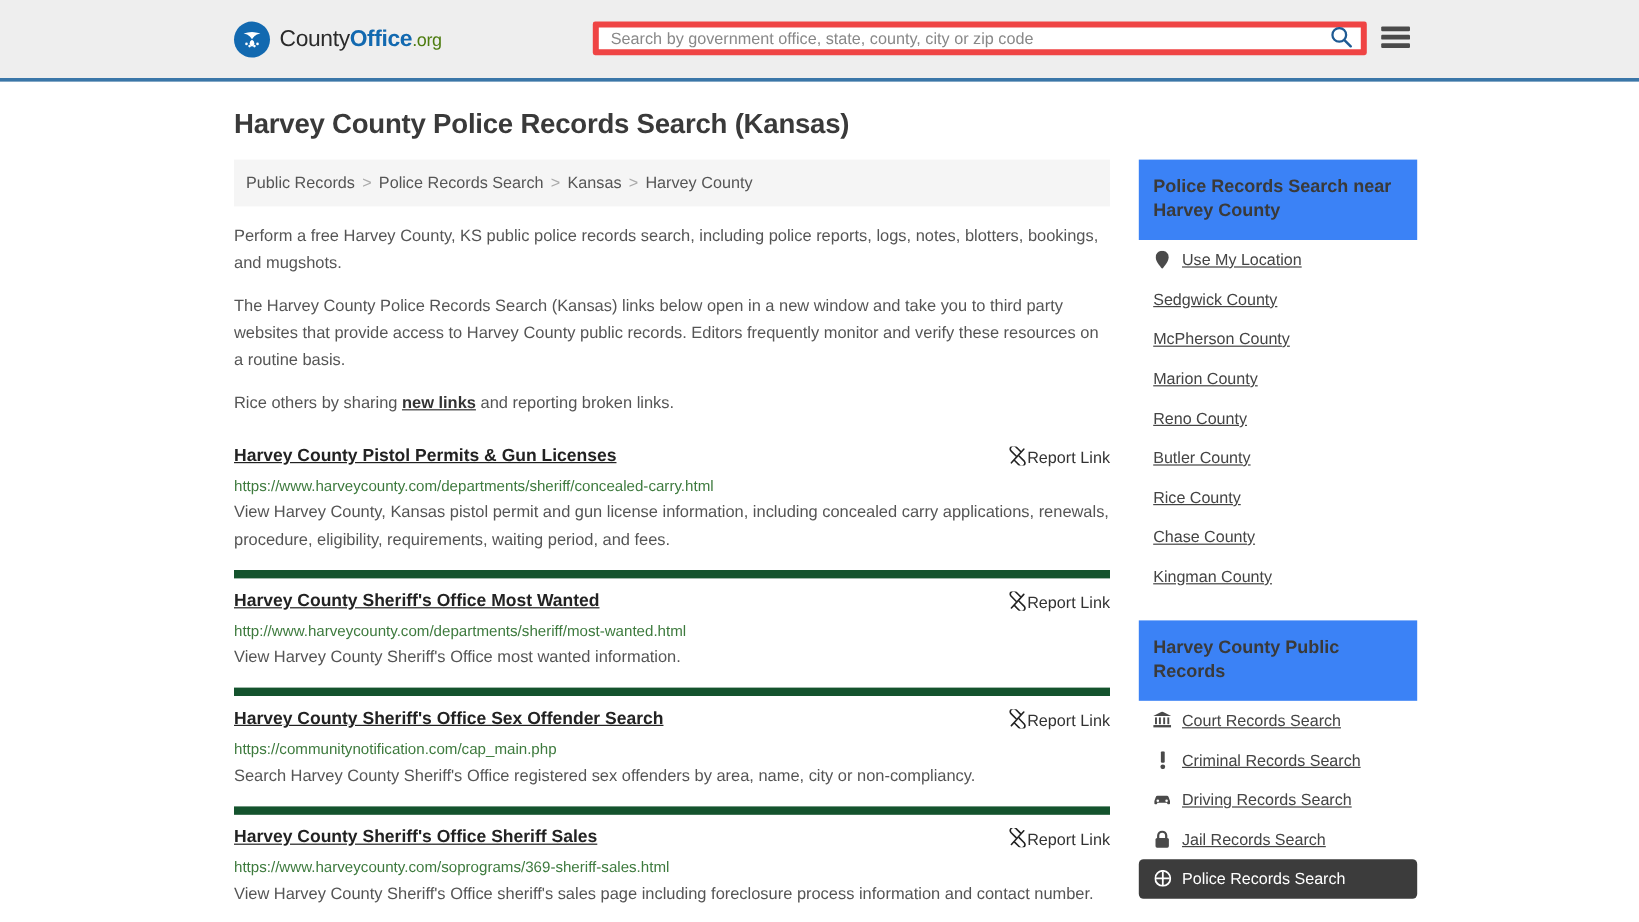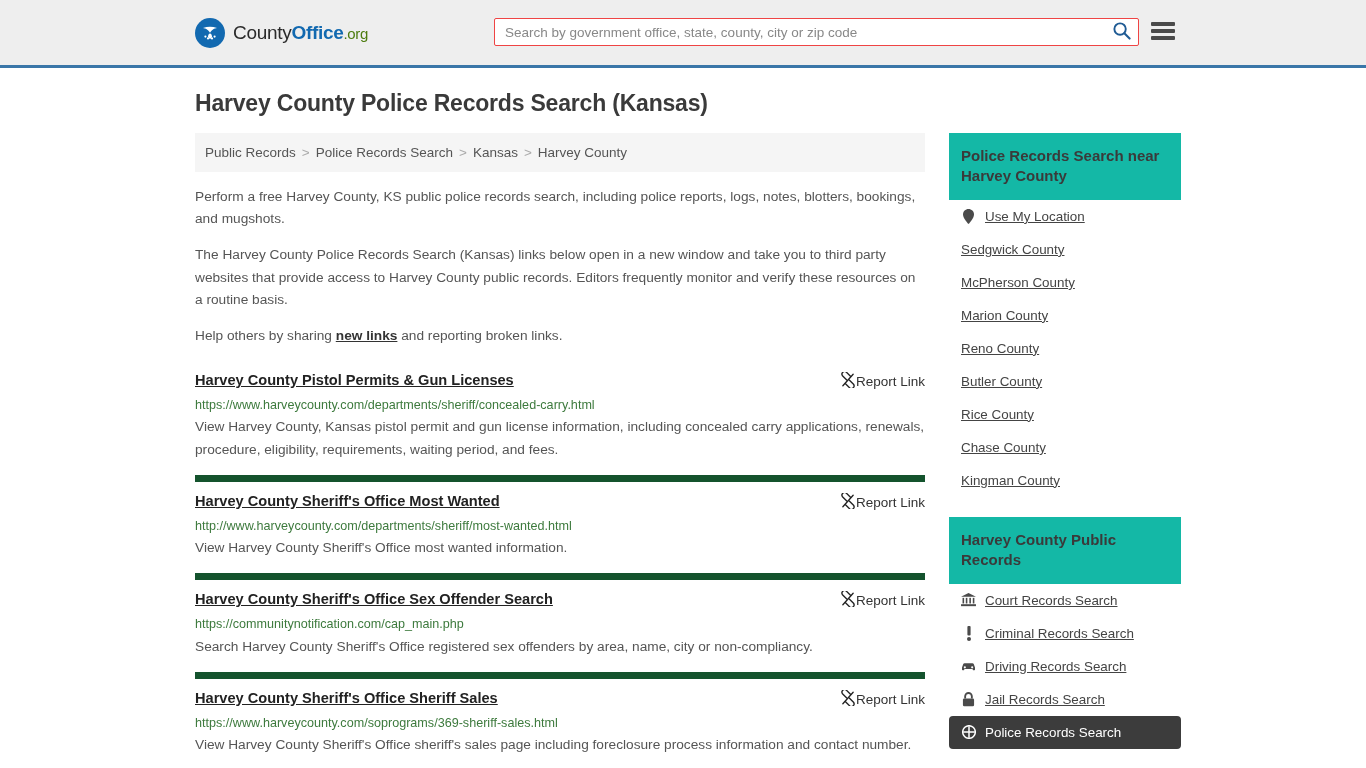"Search by government office, state," .search-wrap { border: 1px solid #ef4444 -> 5px solid #ef4444 }
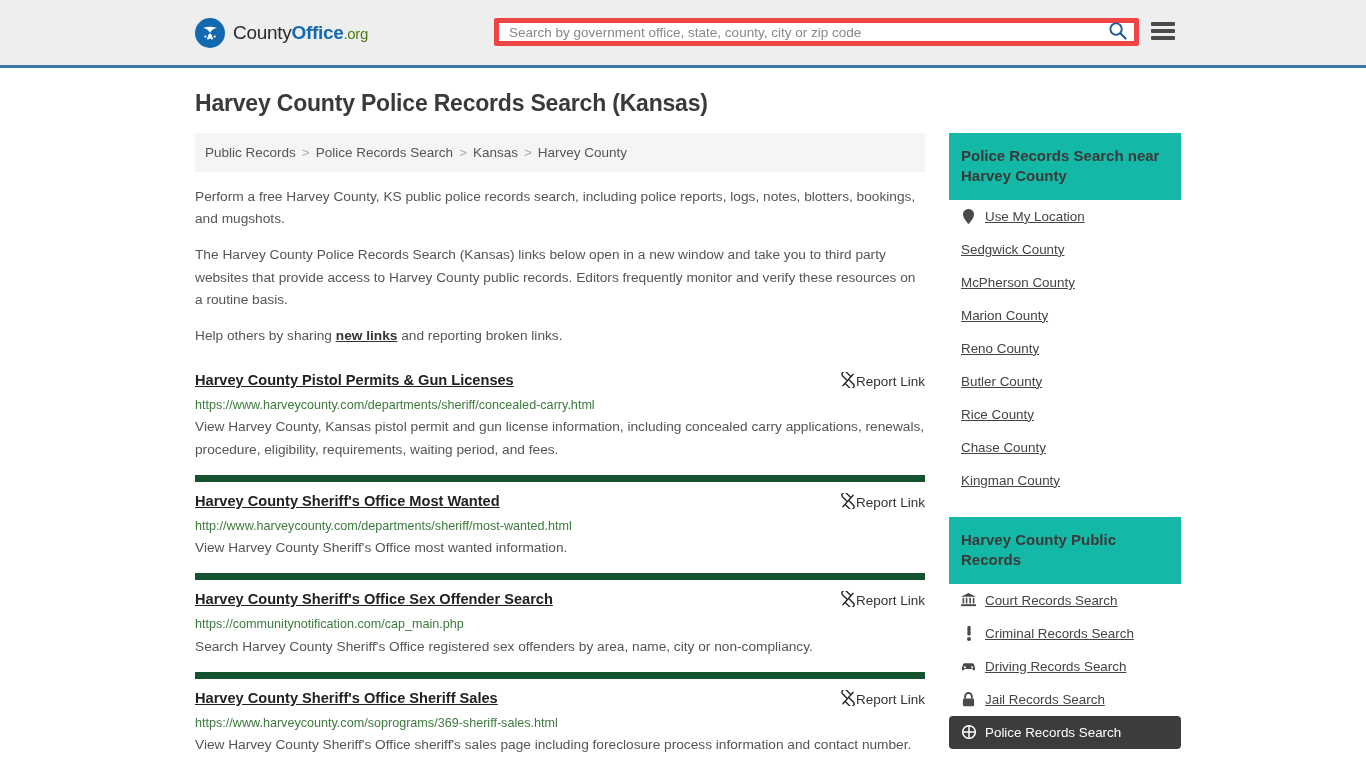"Police Records Search near Harvey" .side-head { background: #14b8a6 -> #3b82f6 }
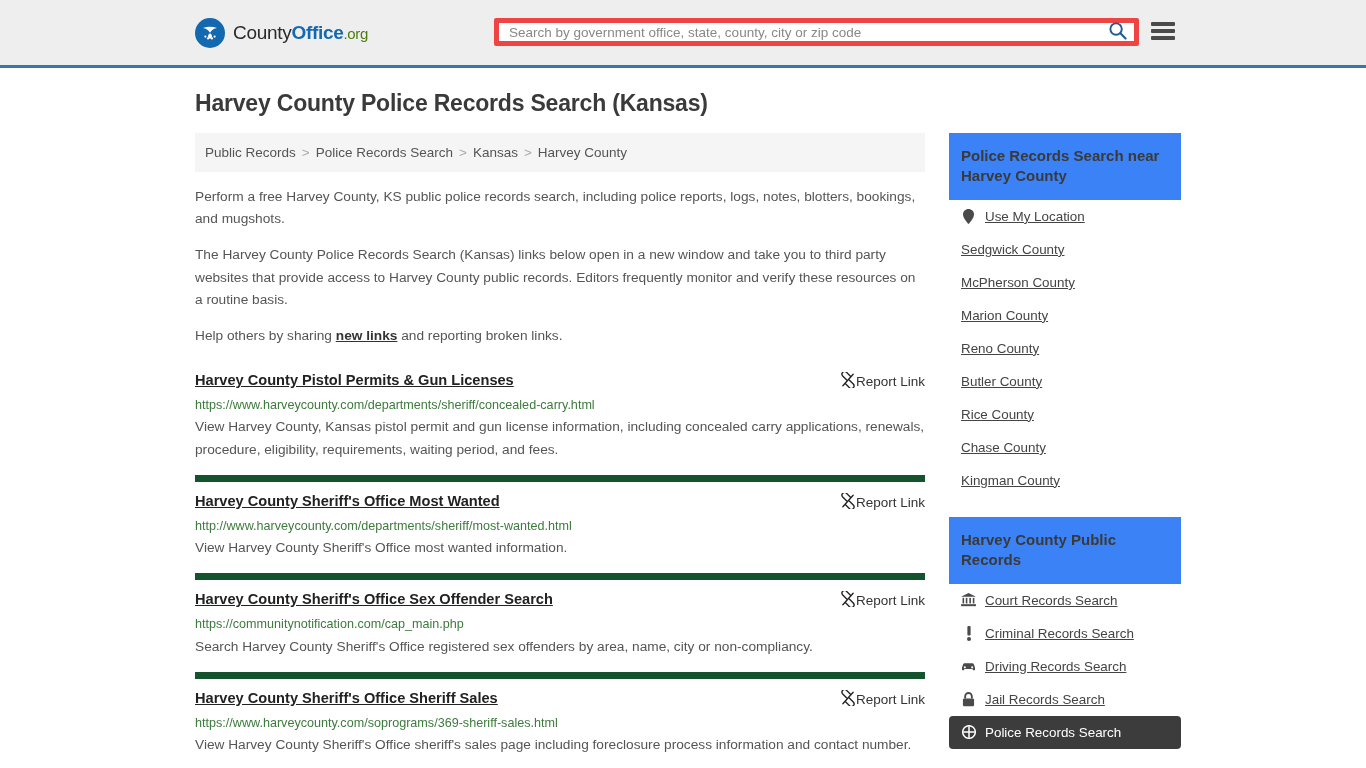"Help others by sharing" span { text: Help -> Rice }
